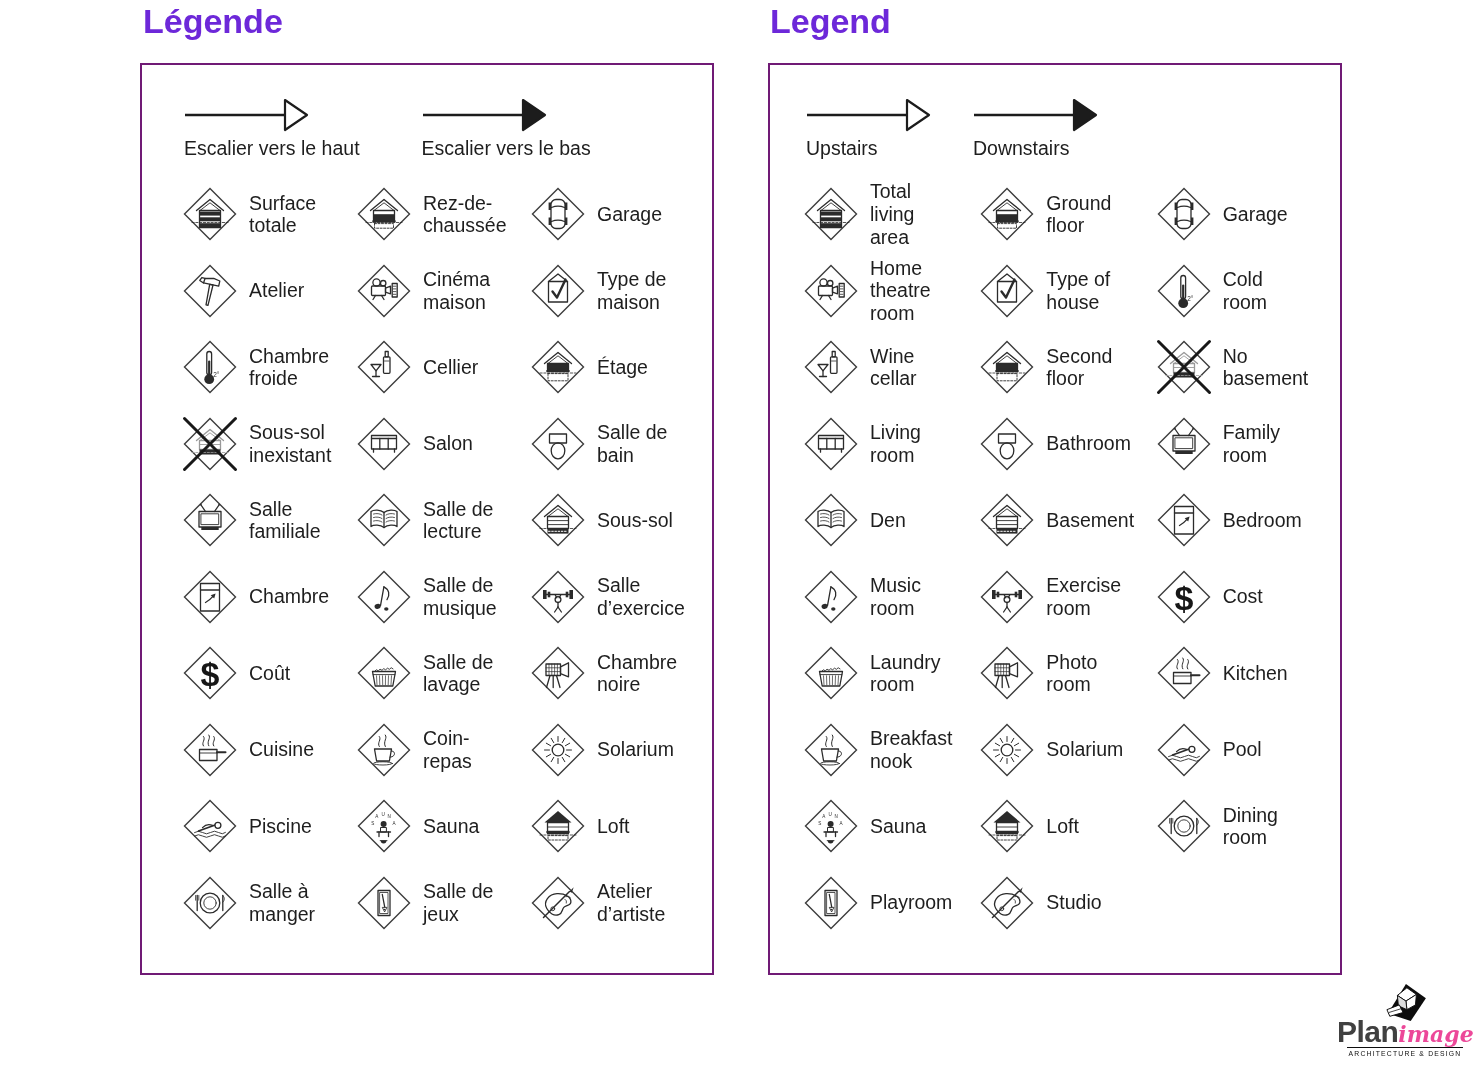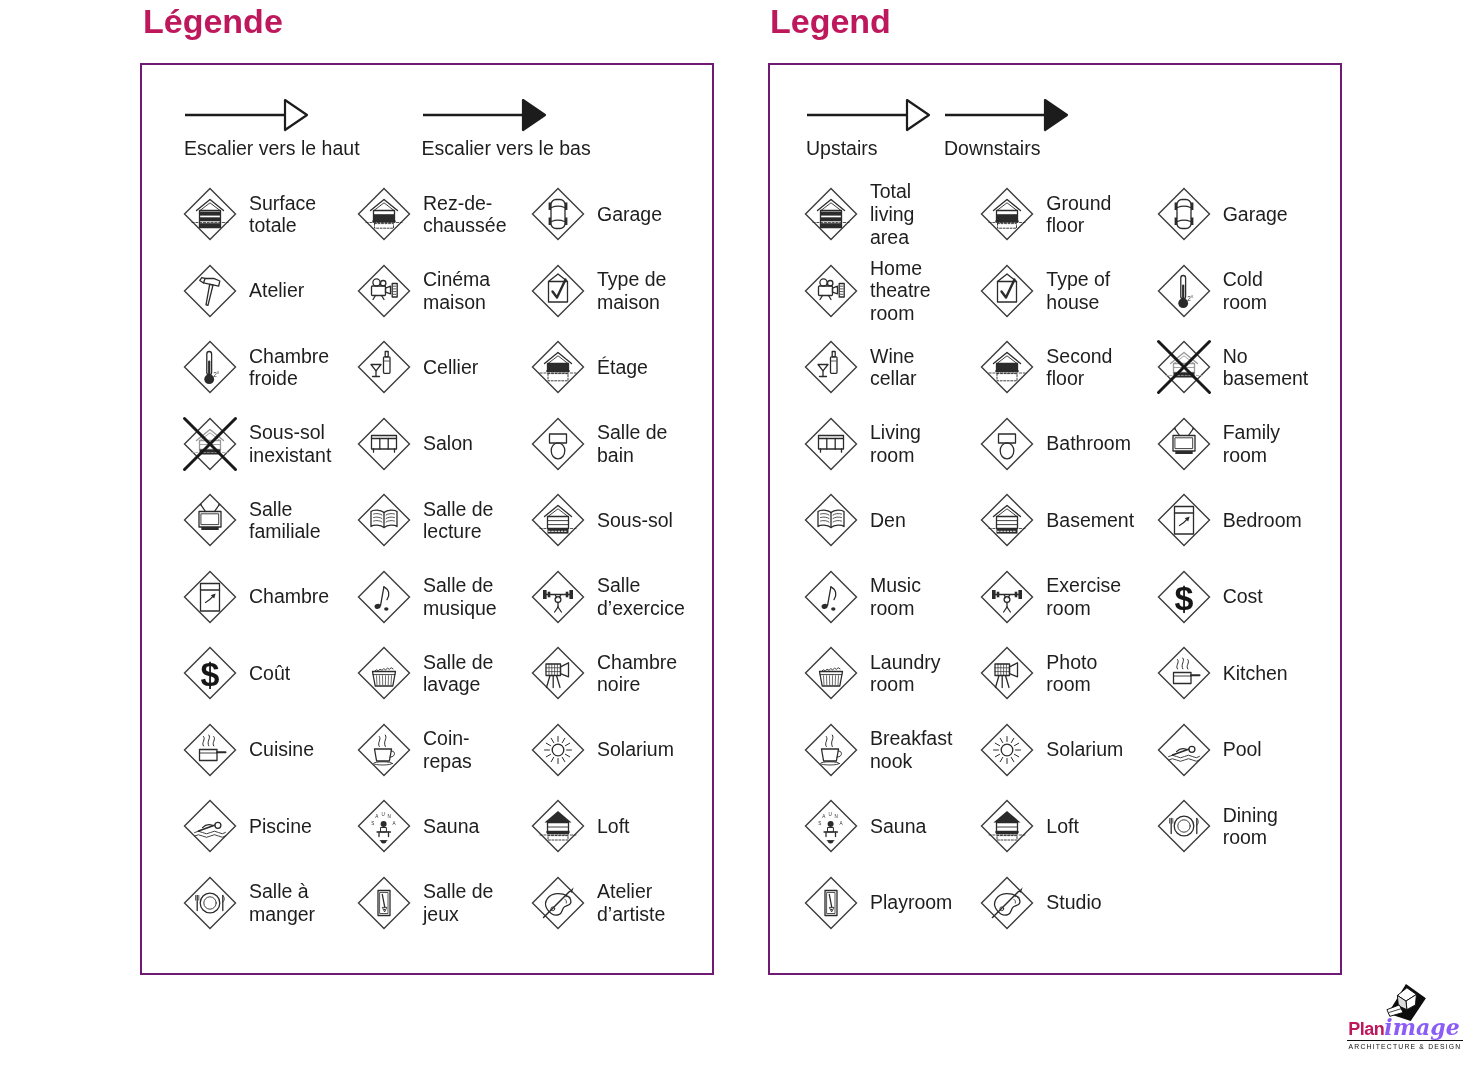"Légende" .title { color: #be185d -> #6d28d9 }
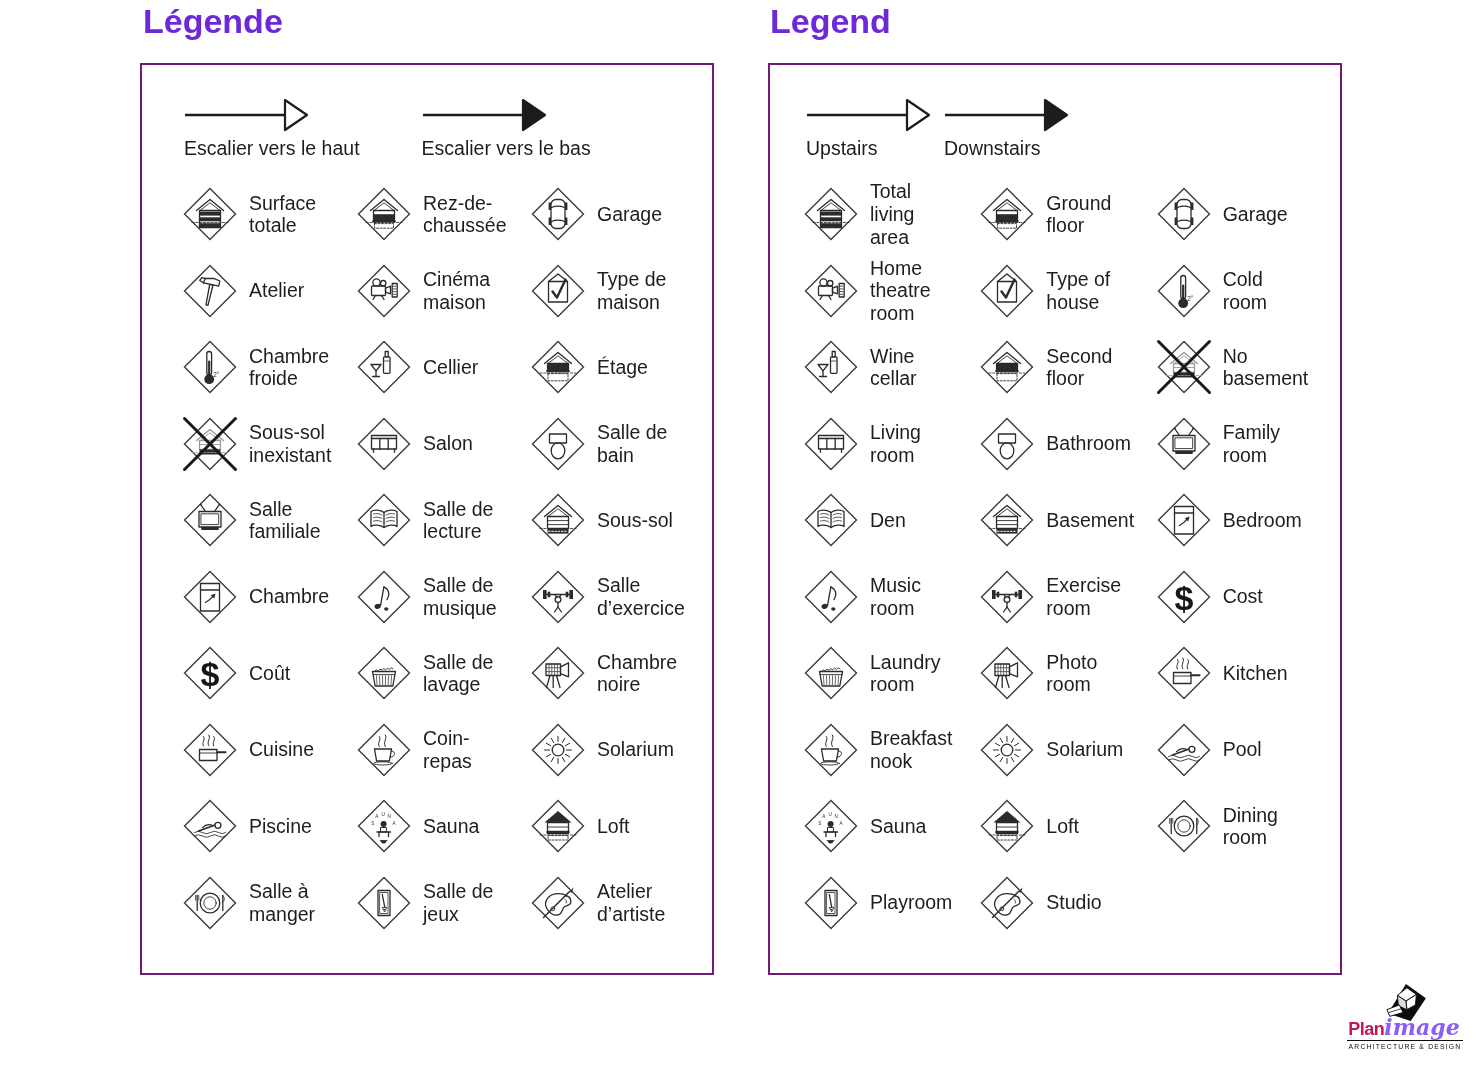"Upstairs" #panel-en .arrows { gap: 12px -> 41px }
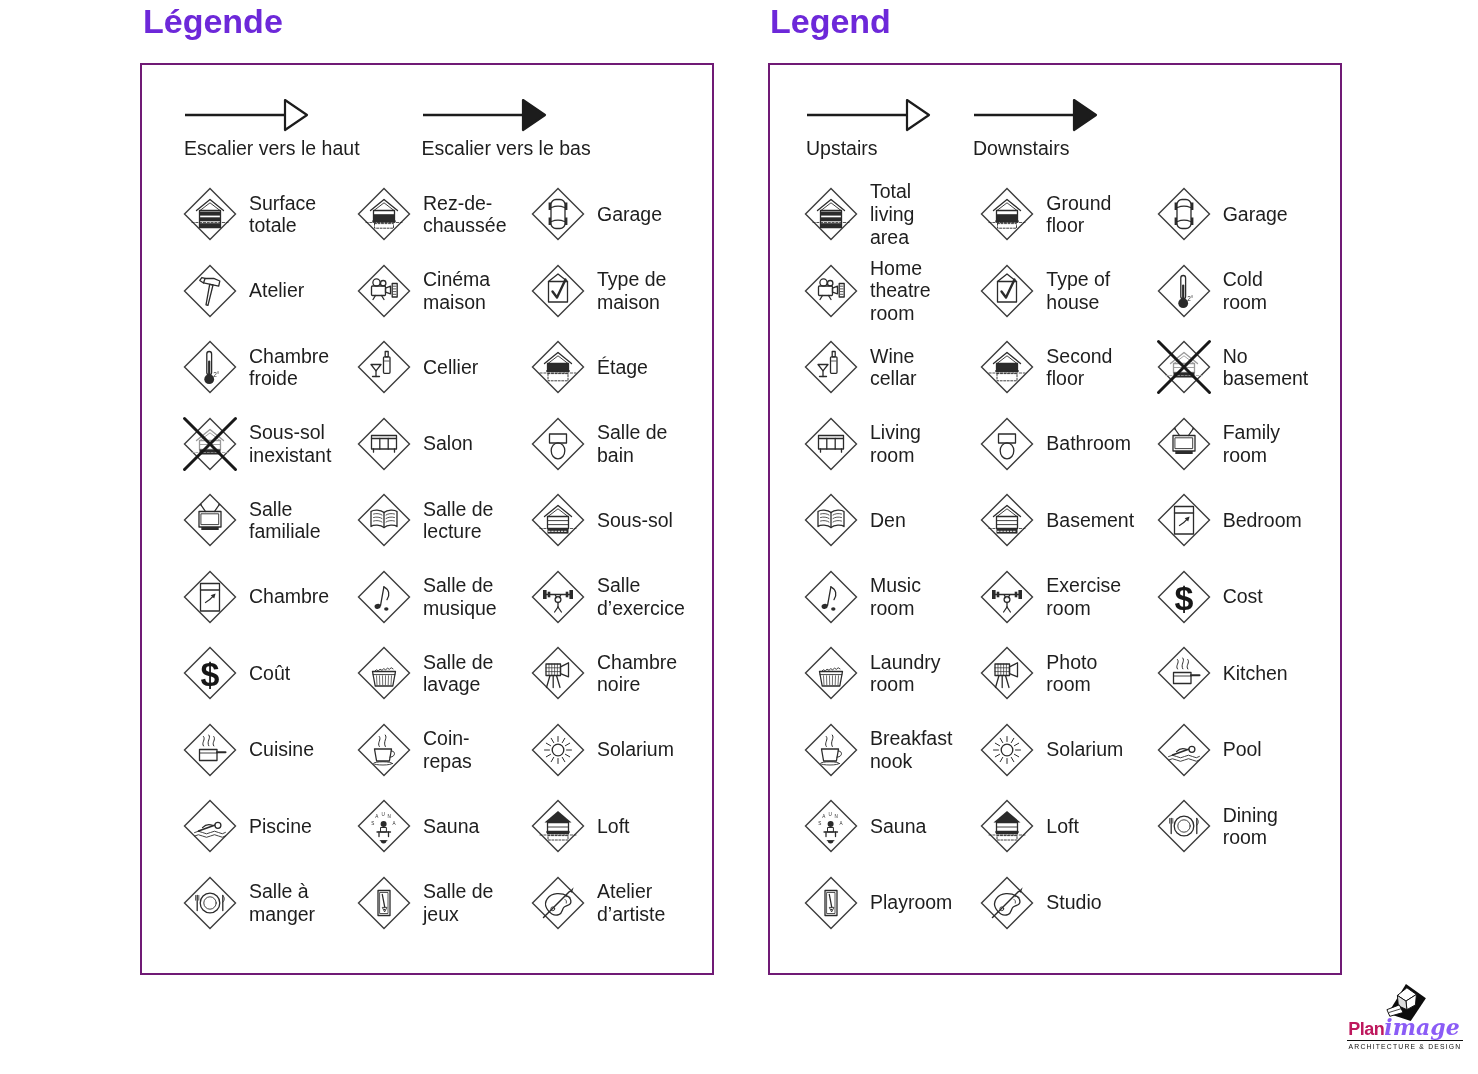"Plan" .logo-plan { color: #be185d -> #404040; font-size: 18px -> 30px }
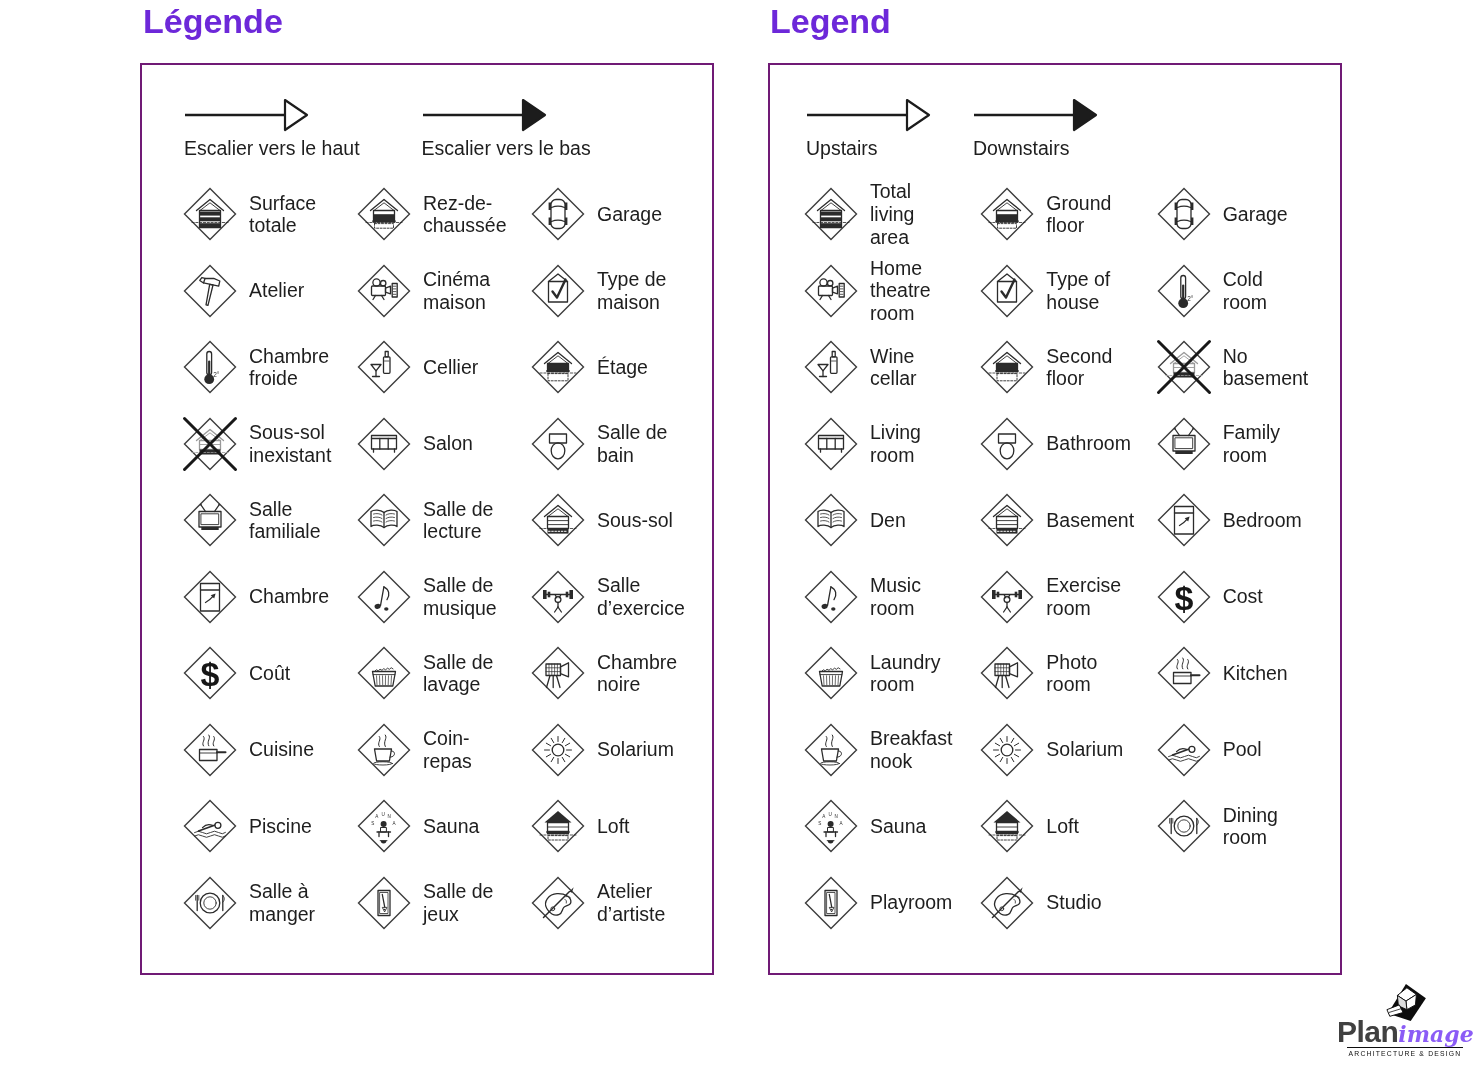"image" .logo-image { color: #8b5cf6 -> #ec4899 }
